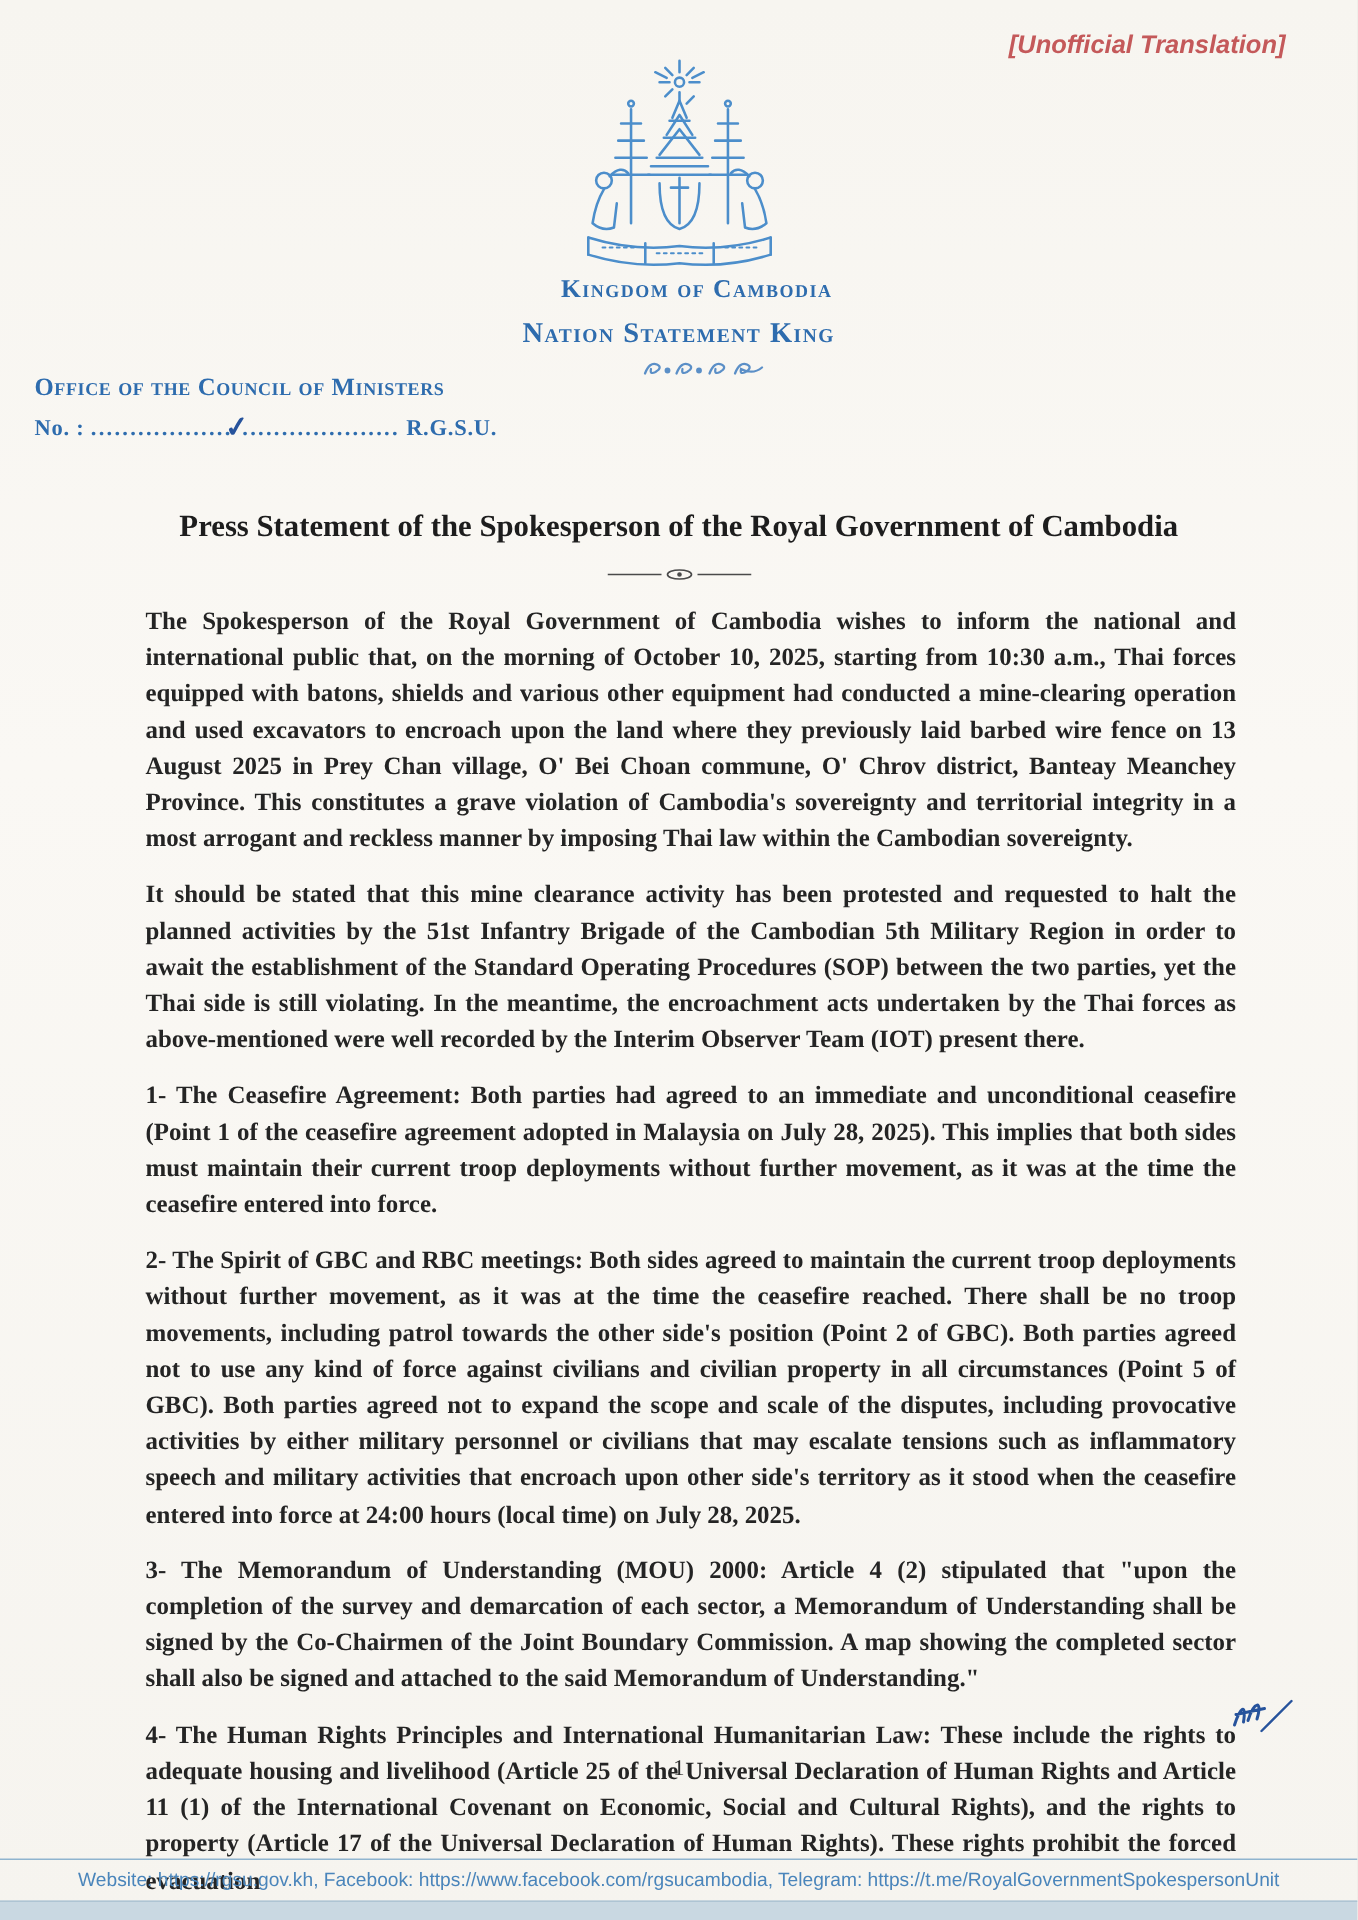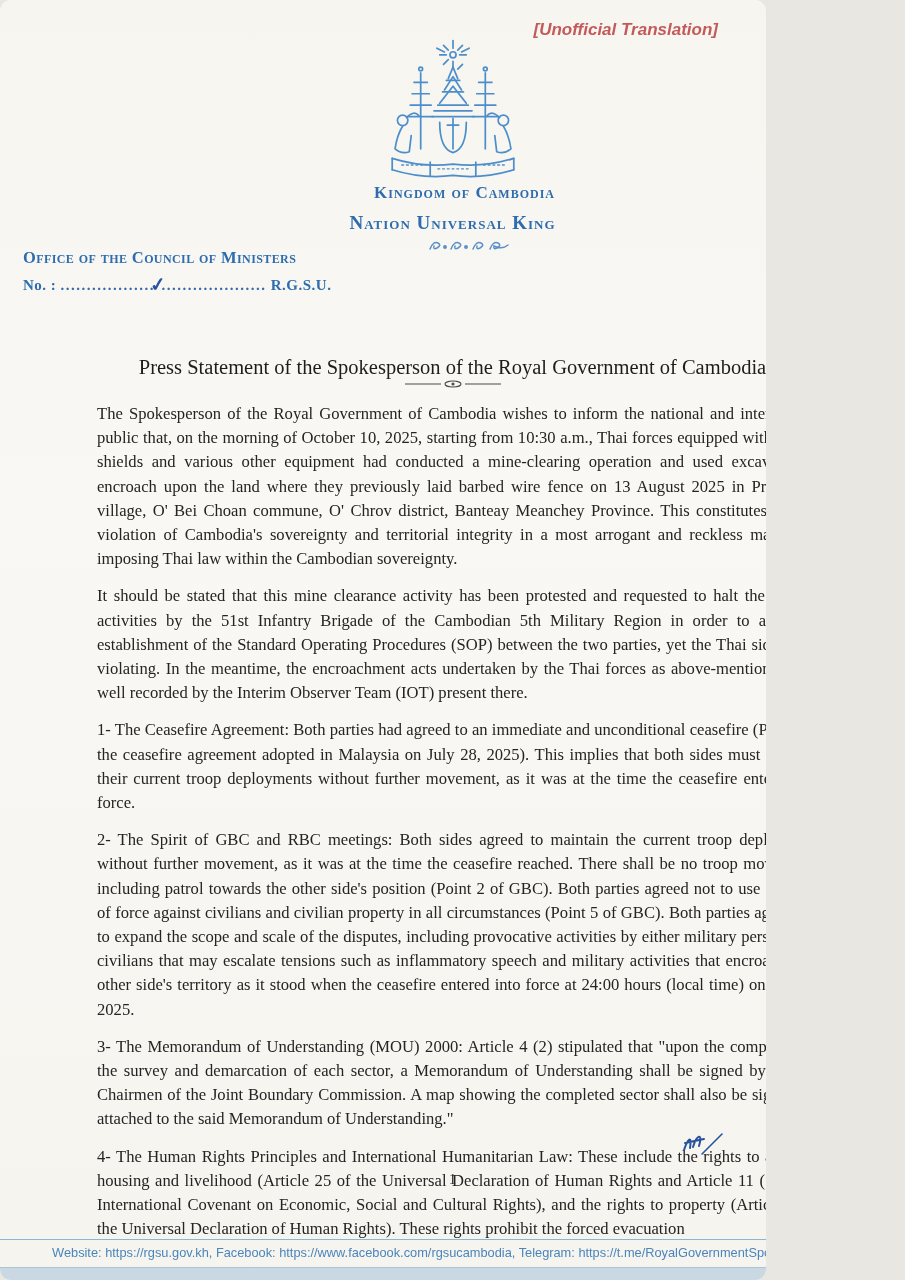"[Unofficial Translation]" .page { border-radius: 11px -> none; width: 766px -> 905px }
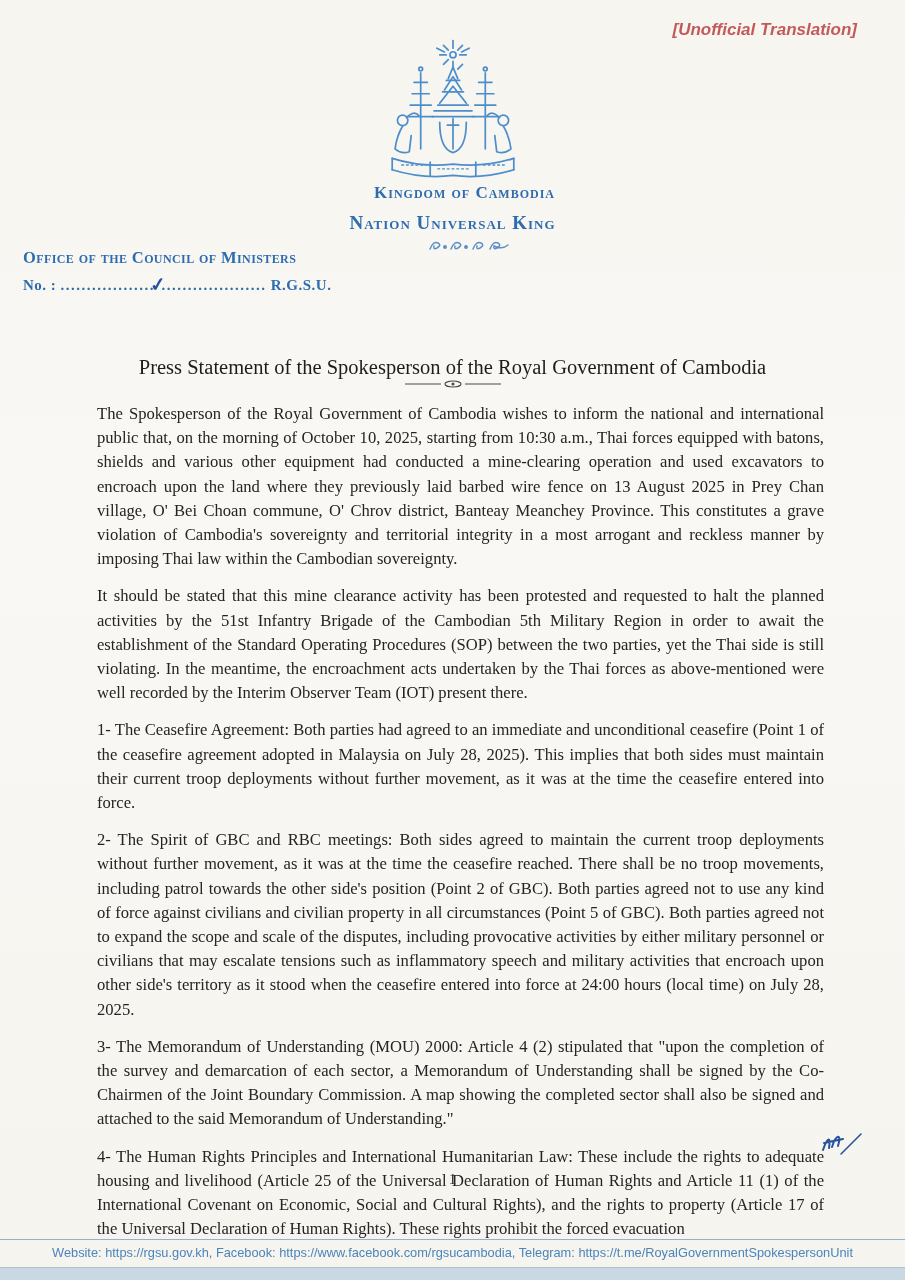"Nation Universal King" div.motto { text: Universal -> Statement }
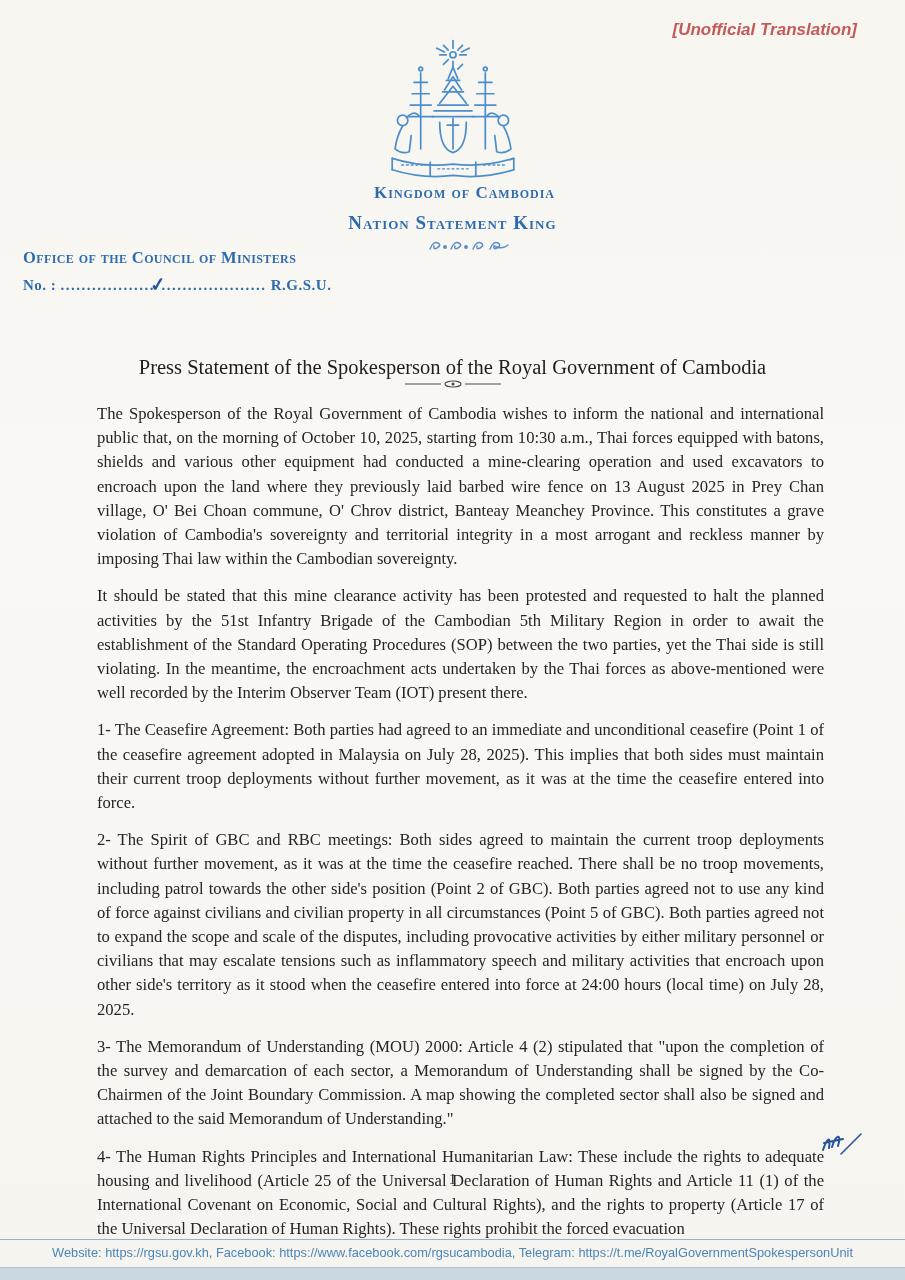"Press Statement of the Spokesperson" .doc-title { font-weight: 400 -> 700; top: 356px -> 340px }
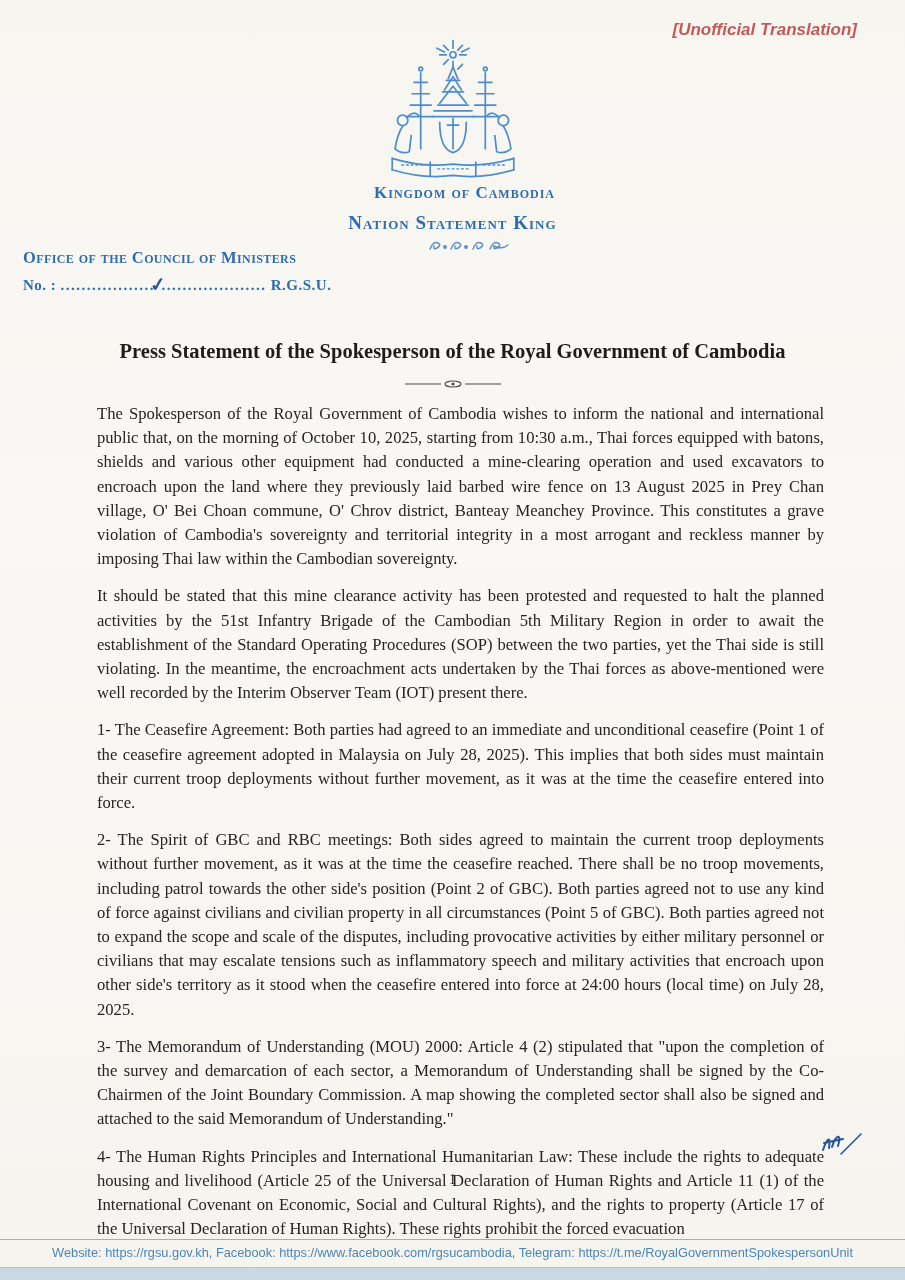"The Spokesperson of the Royal" .body-text p { font-weight: none -> bold }
